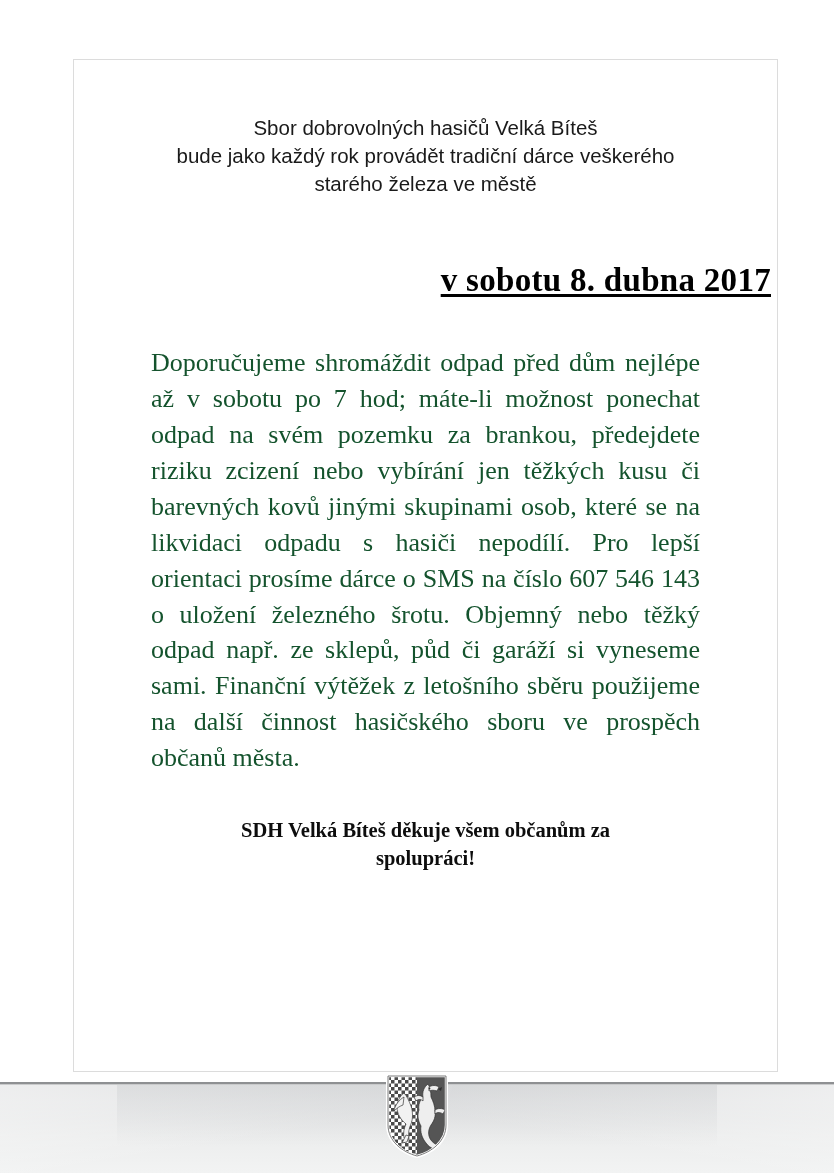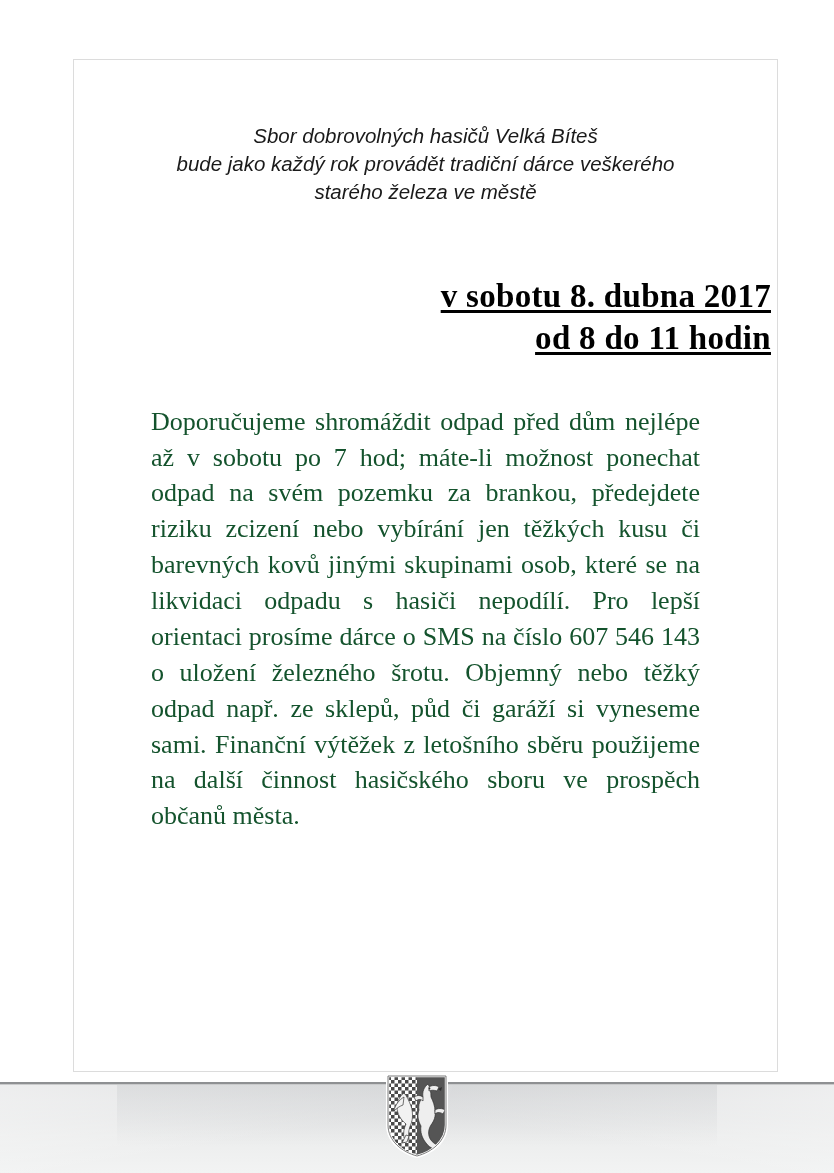"Sbor dobrovolných hasičů Velká Bíteš" .subtitle { font-style: italic -> none; margin: 16px -> 8px }
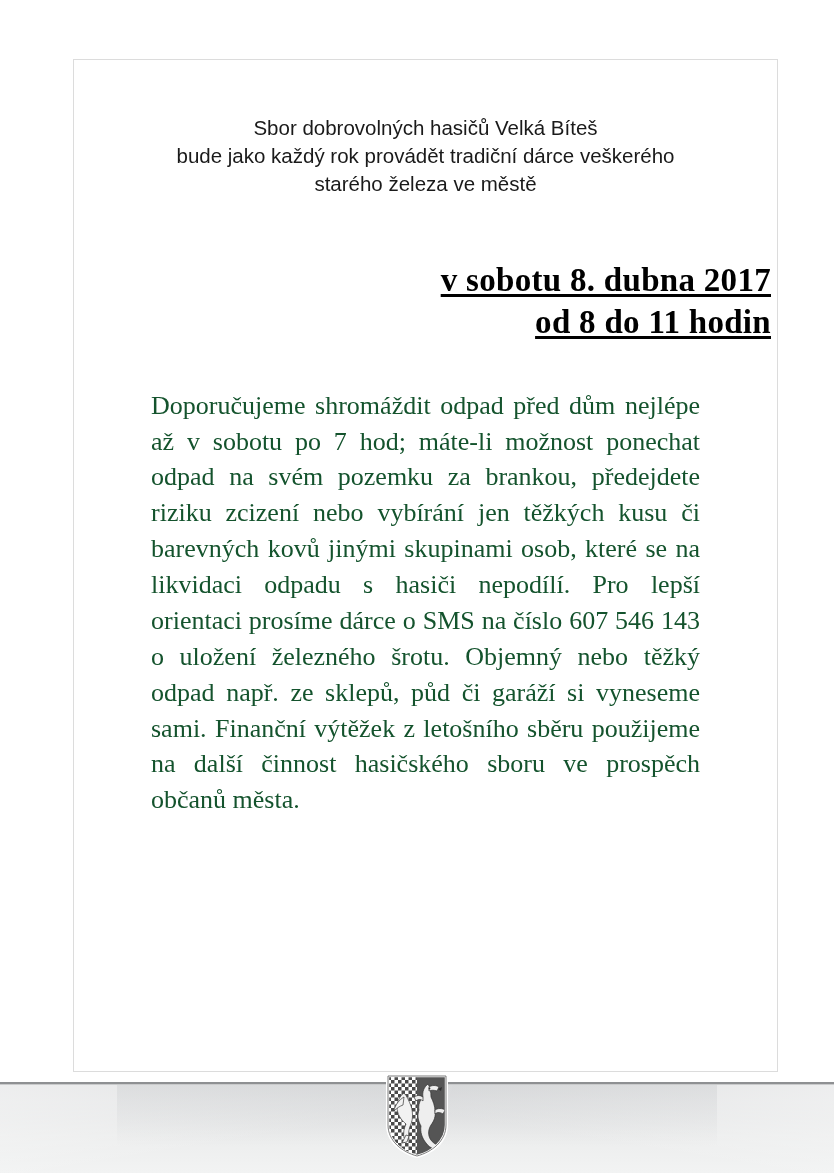"od 8 do 11 hodin" span.dline { html: <span><u>od 8 do 11 hodin</u></span> -> none }
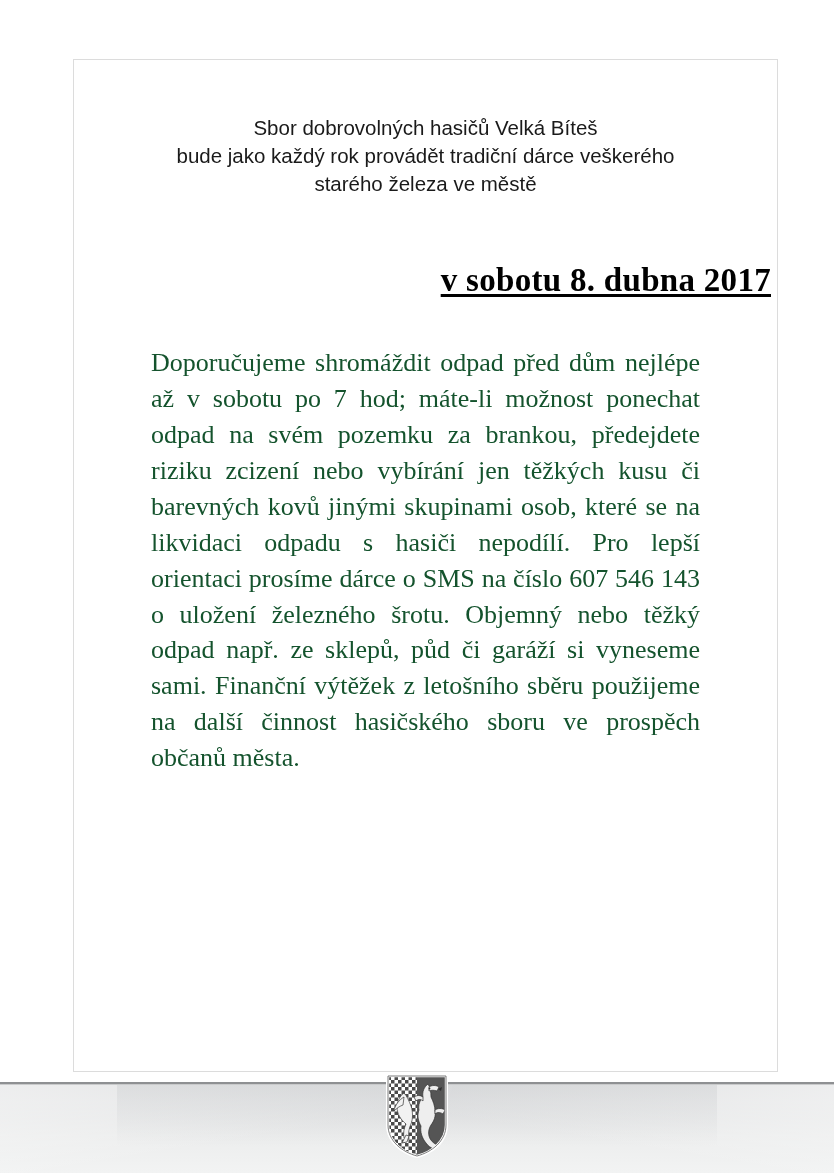"SDH Velká Bíteš děkuje všem" div.closing { html: none -> <div> <span>SDH Velká Bíteš děkuje všem občanům za</span> <span>spolupráci!</span> </div> }
